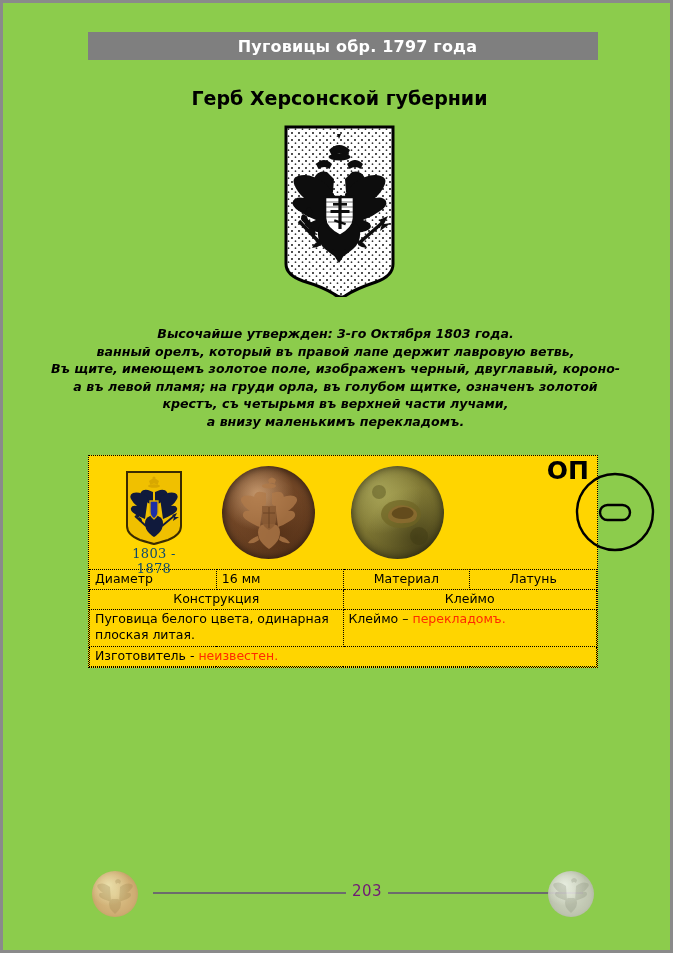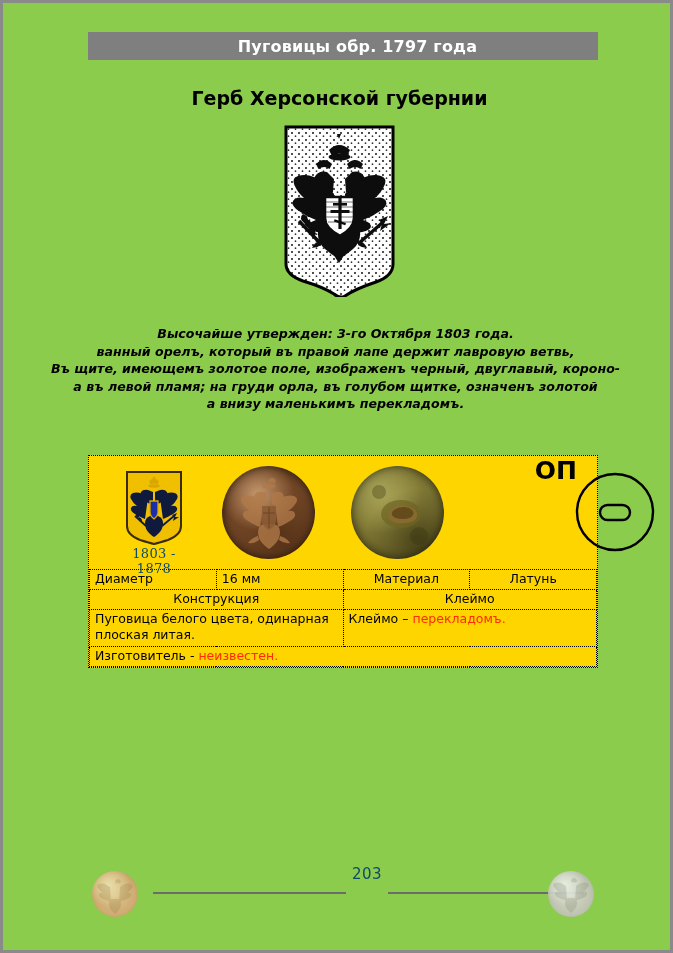"крестъ, съ четырьмя въ верхней" div.line { html: none -> <div>крестъ, съ четырьмя въ верхней части лучами,</div> }
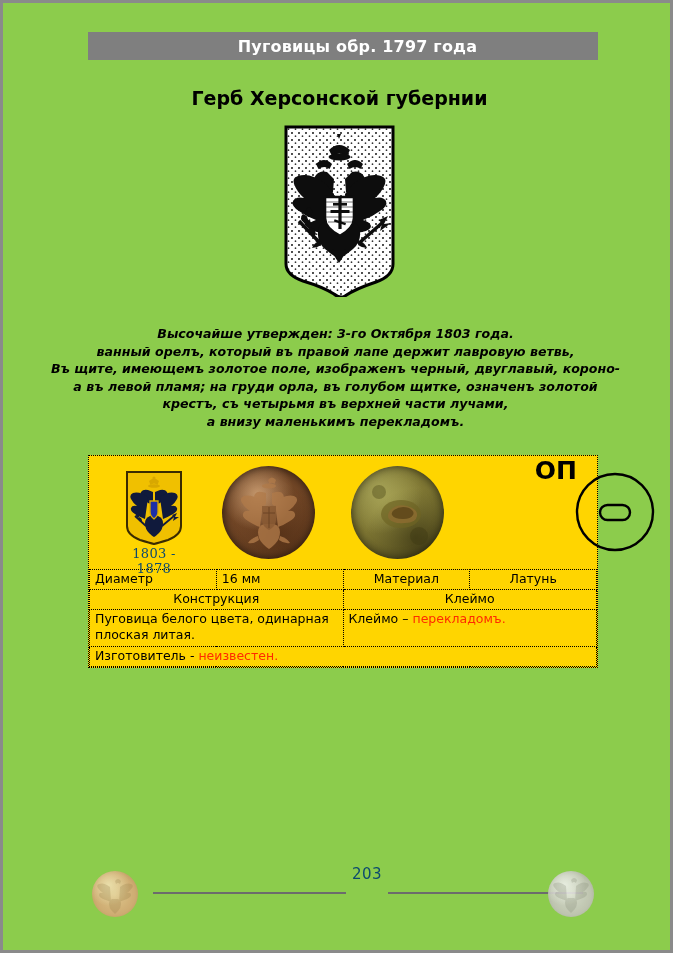"ОП" .op-mark { right: 20px -> 8px }
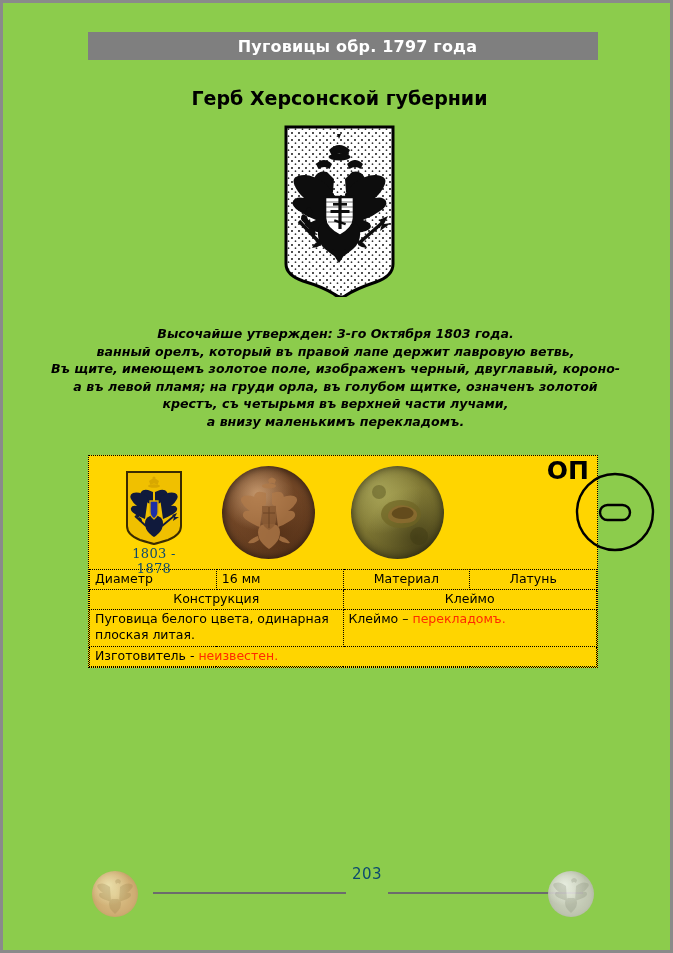"203" .page-number { color: #0c4a6e -> #701a75; top: 0 -> 17px }
